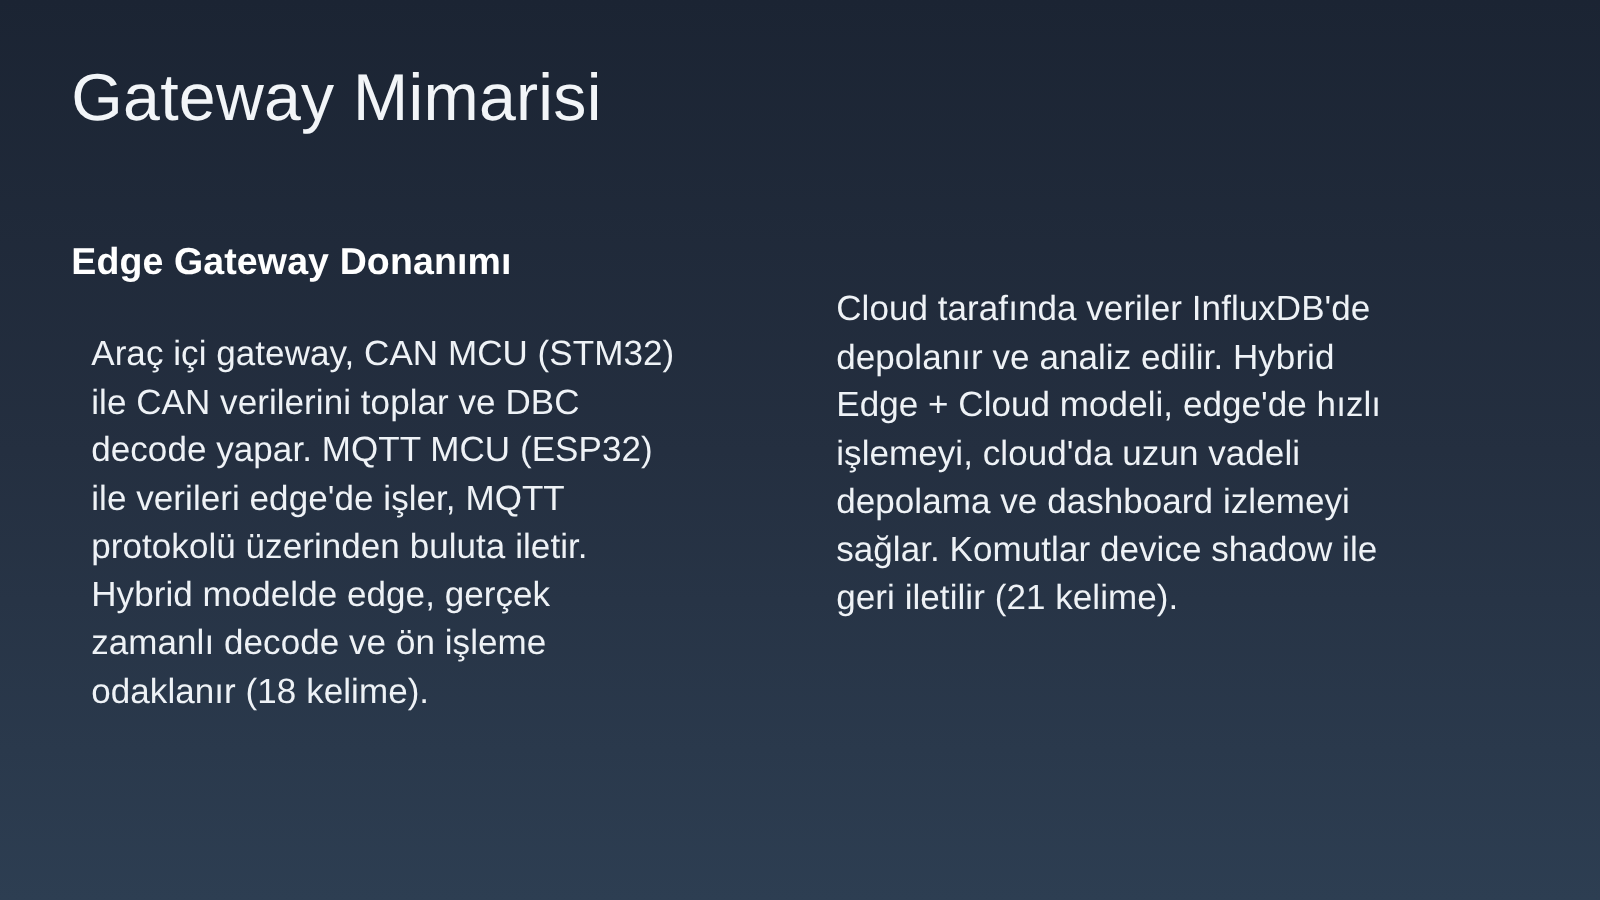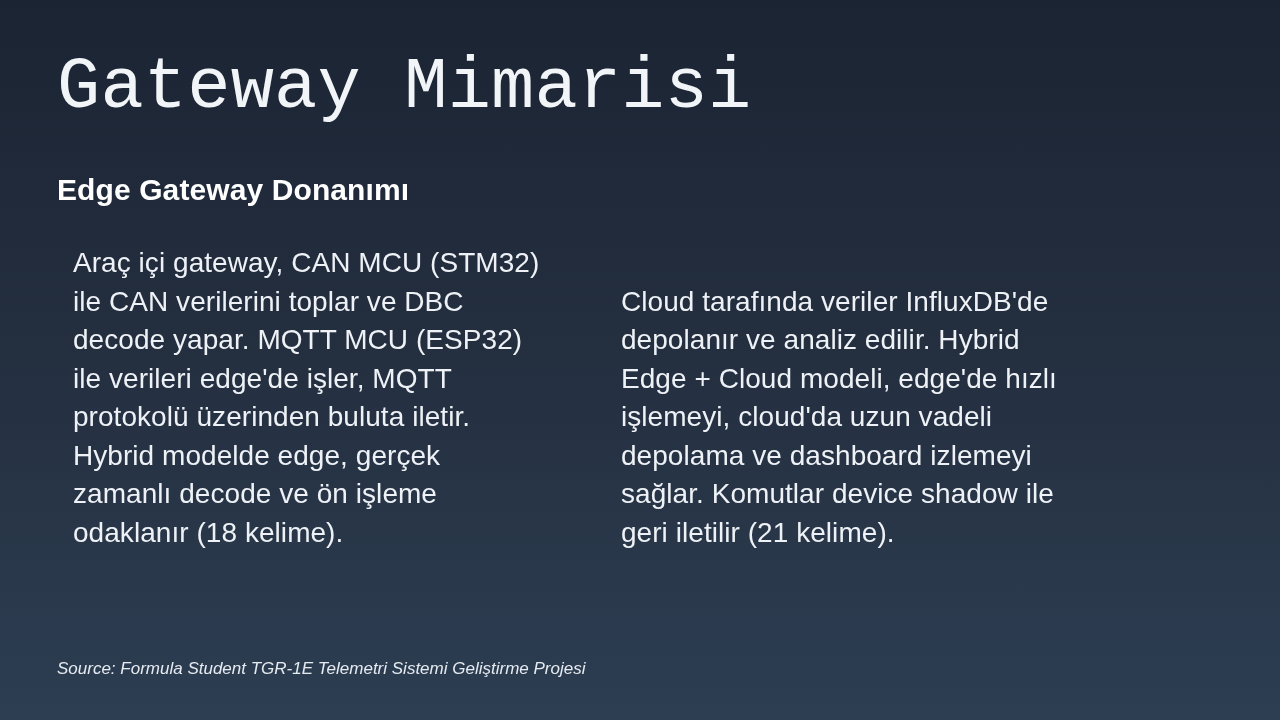"Gateway Mimarisi" .slide-title { font-family: Liberation Mono, monospace -> none; font-size: 72px -> 53px }
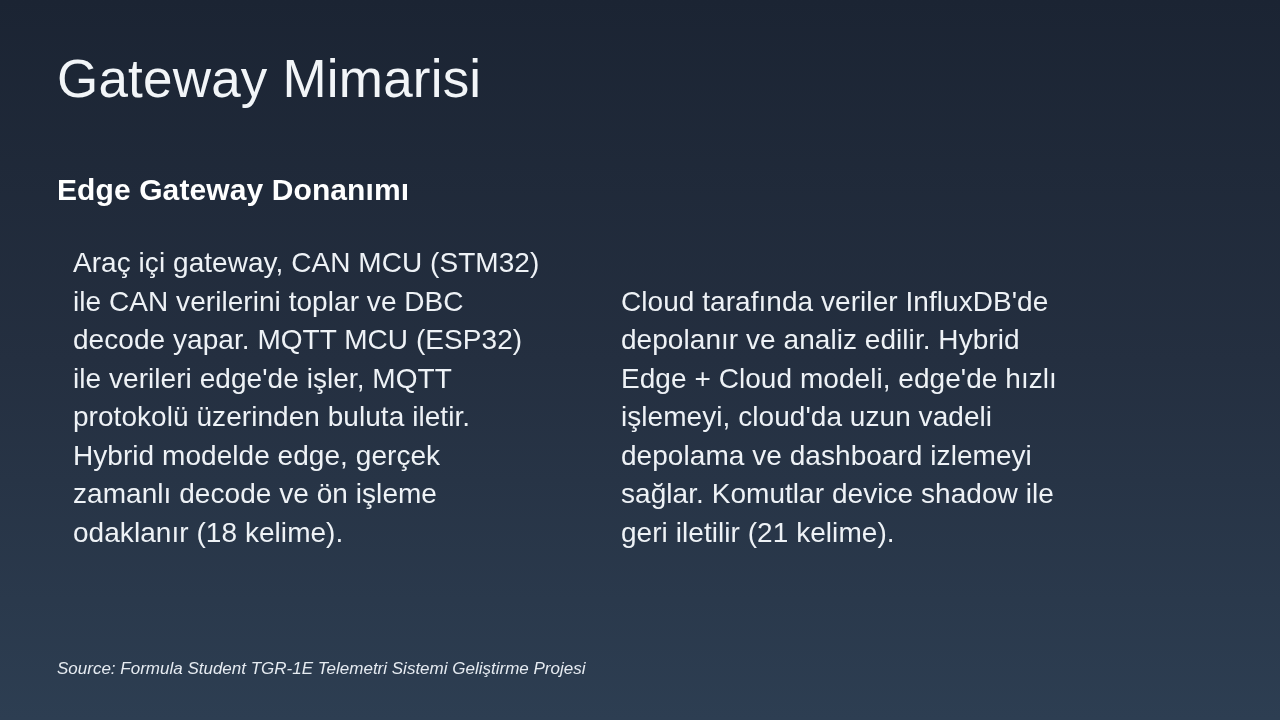"Edge Gateway Donanımı" .columns { align-items: flex-end -> flex-start; gap: 48px -> 96px; top: 172px -> 192px }
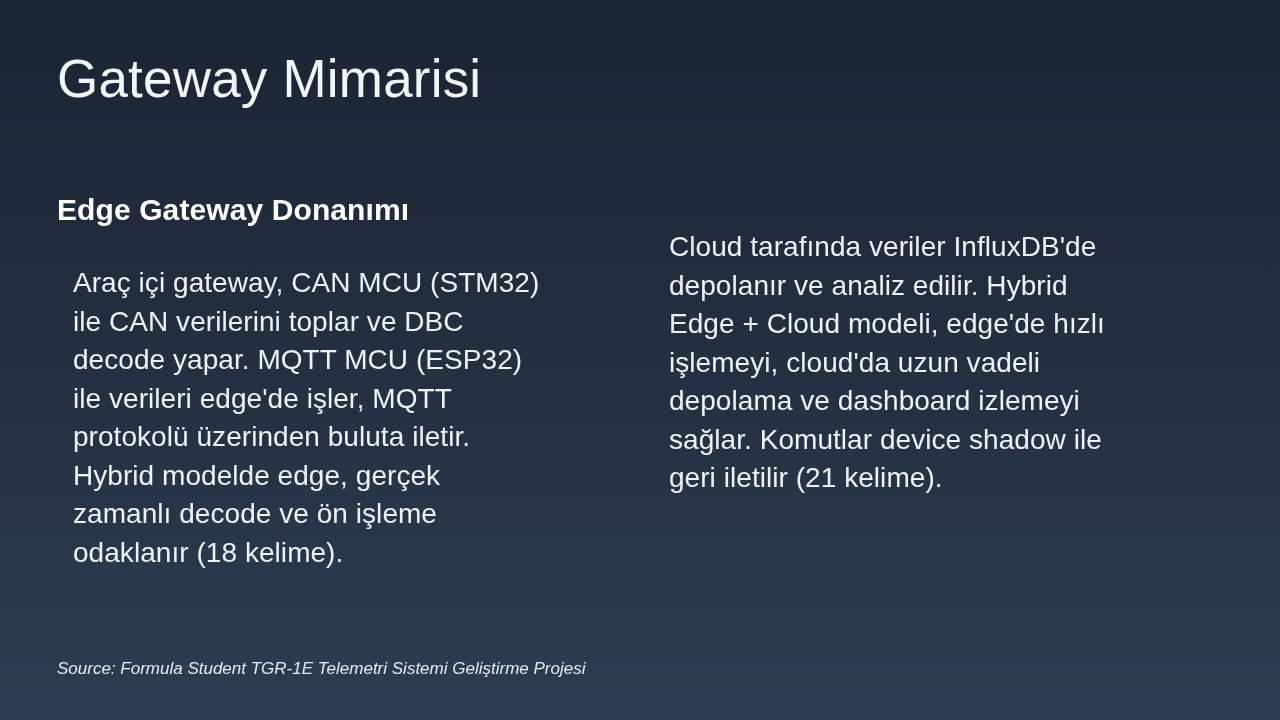"Source: Formula Student TGR-1E Telemetri" p.source-note { html: <p>Source: Formula Student TGR-1E Telemetri Sistemi Geliştirme Projesi</p> -> none }
